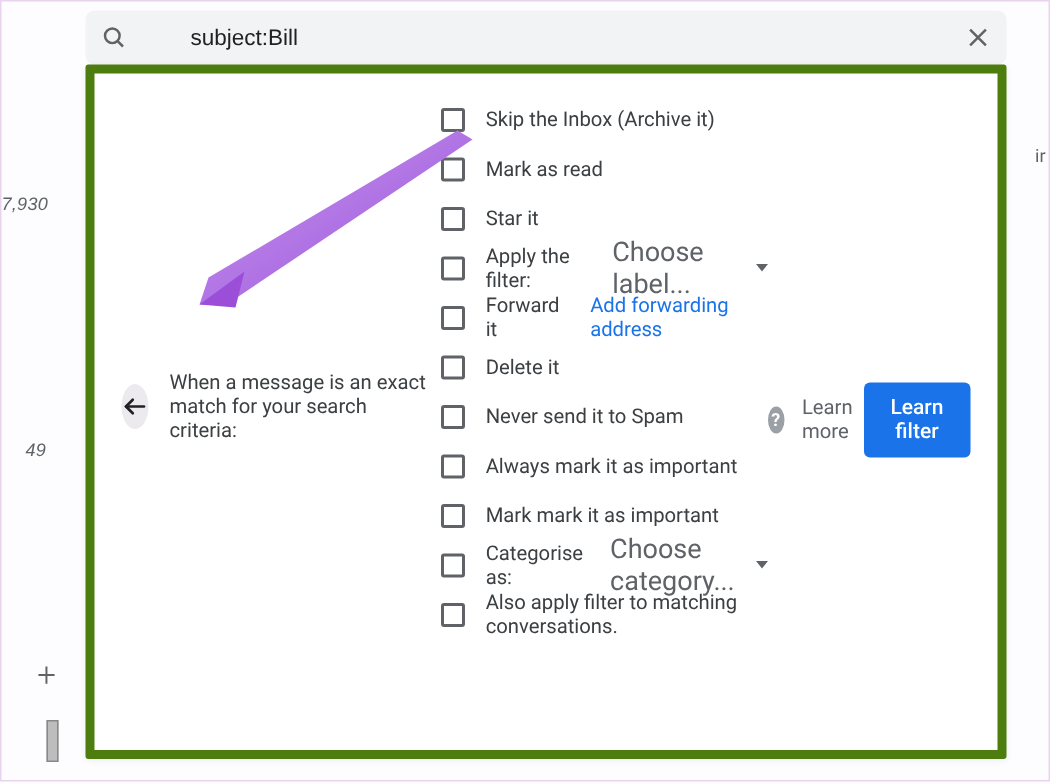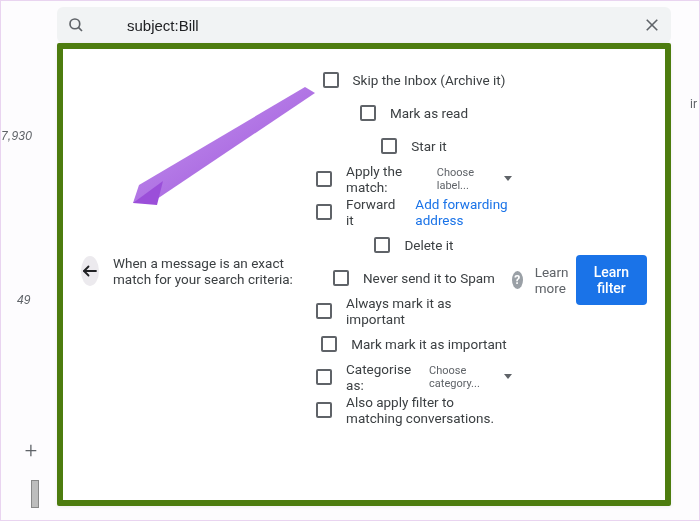"Skip the Inbox (Archive it)" .options { align-items: center -> none }
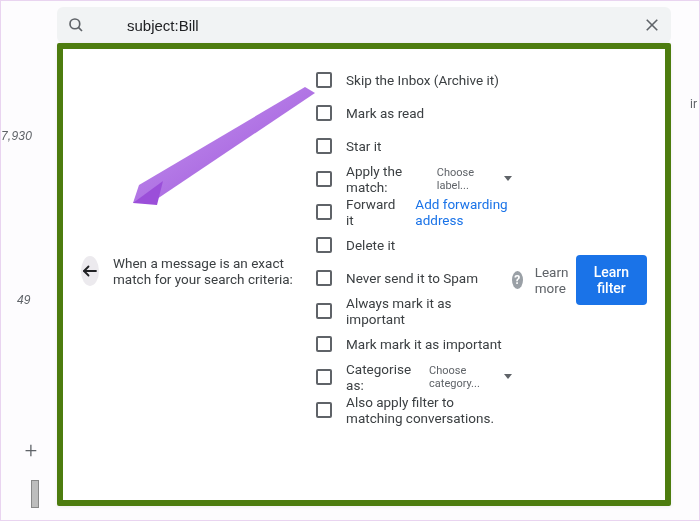"Apply the match:" span.opt-label { text: match -> filter }
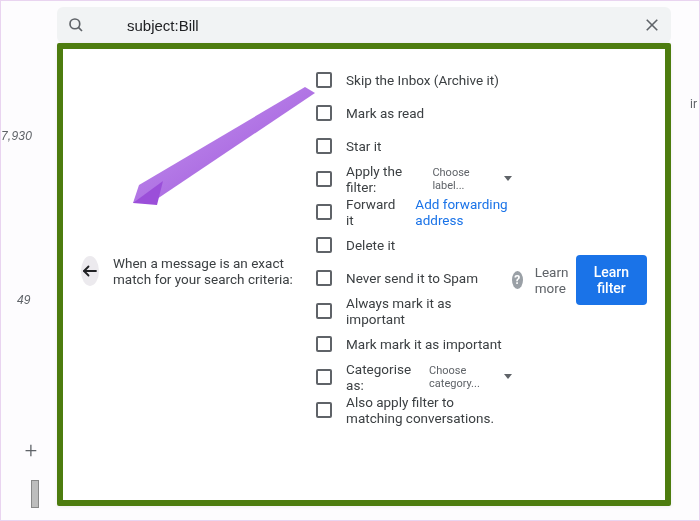"Choose label..." .dd { font-size: 11px -> 18px; gap: 18px -> 8px }
